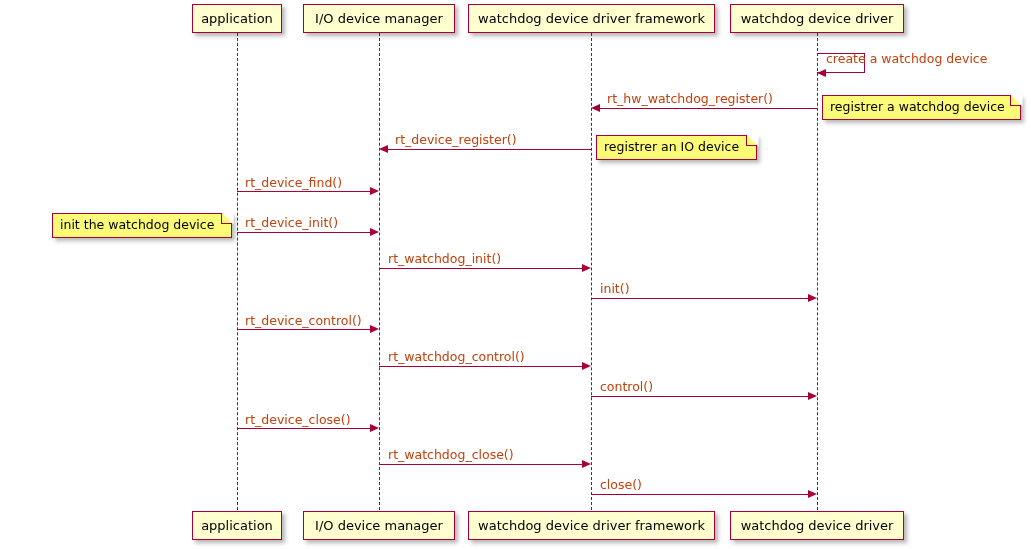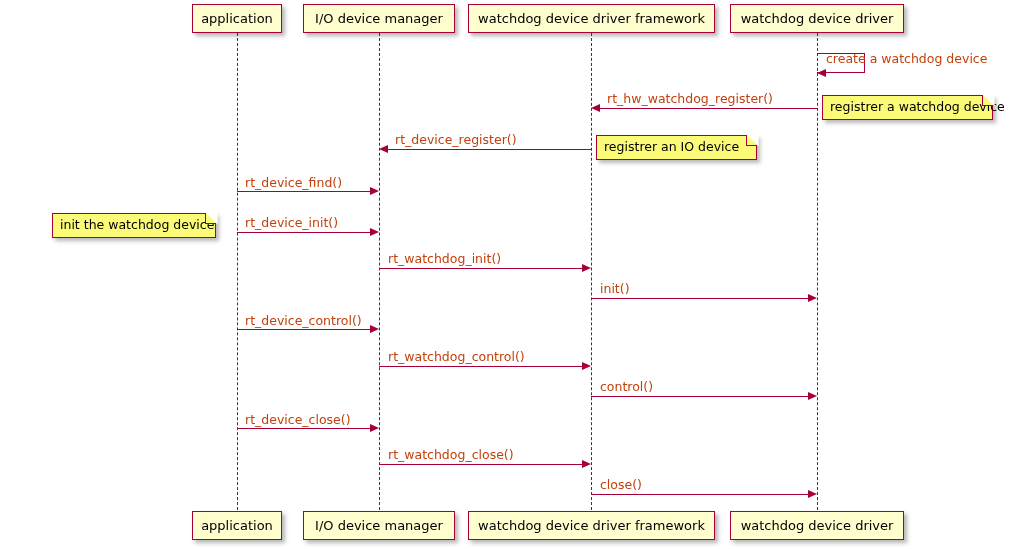"registrer a watchdog device" div.note { width: 171px -> 199px }
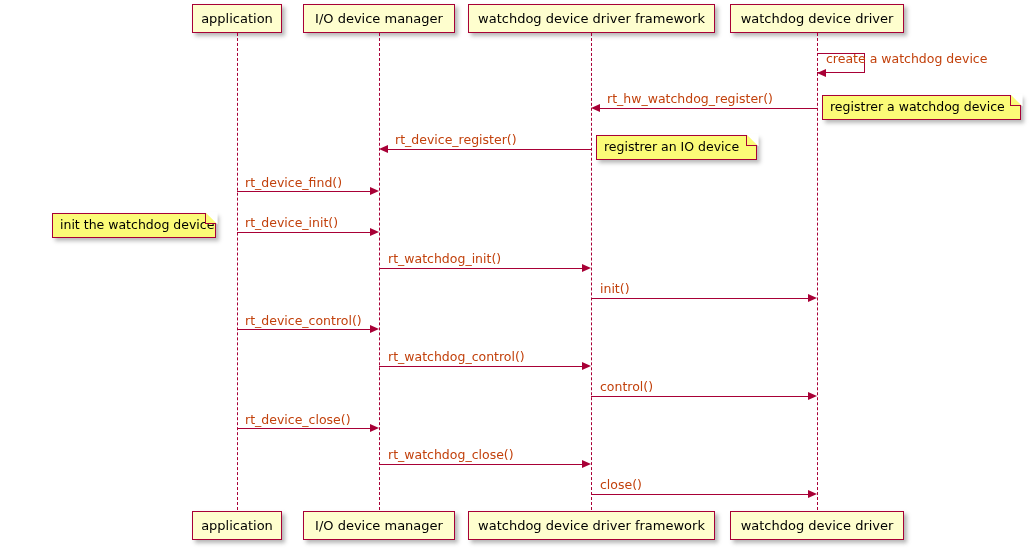"init the watchdog device" div.note { width: 164px -> 180px }
